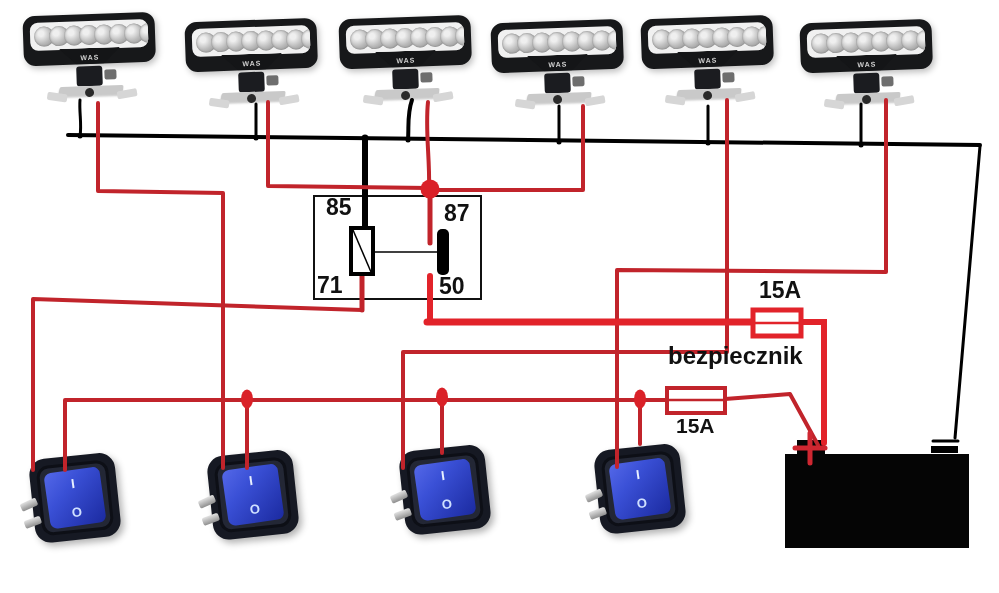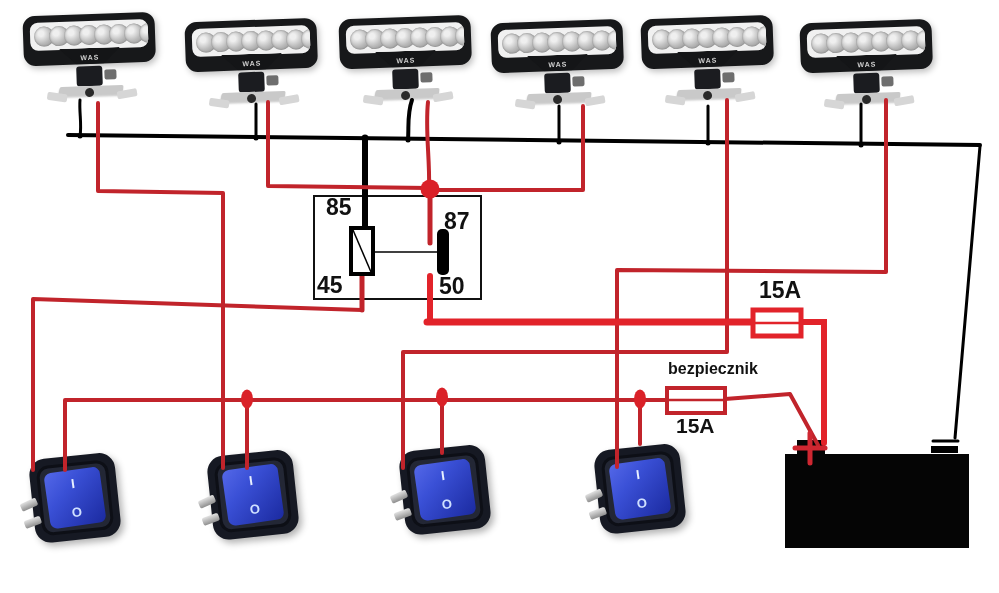"87" .pin87 { margin-top: 8px -> none }
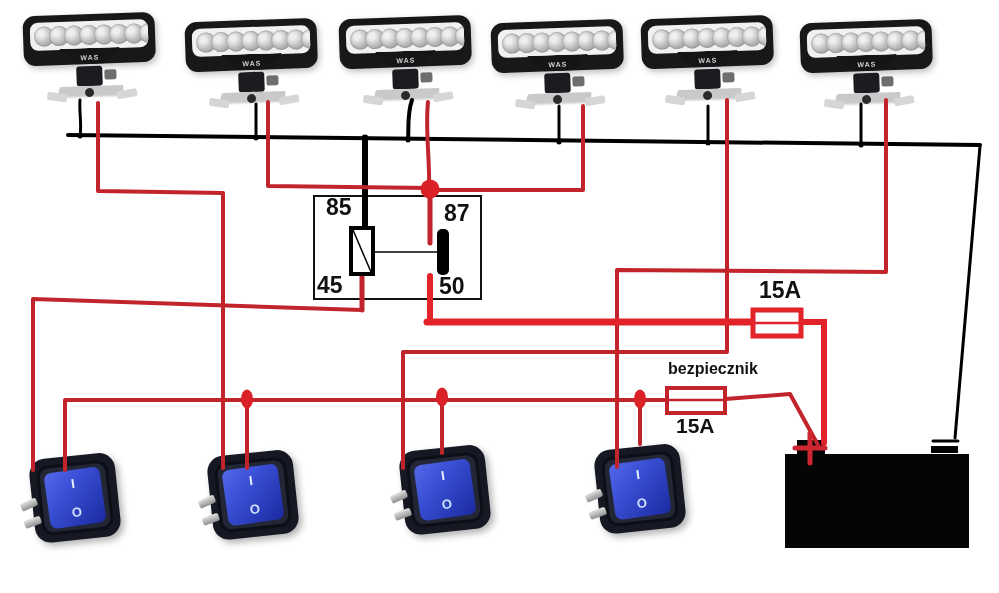"45" div.lbl { text: 45 -> 71 }
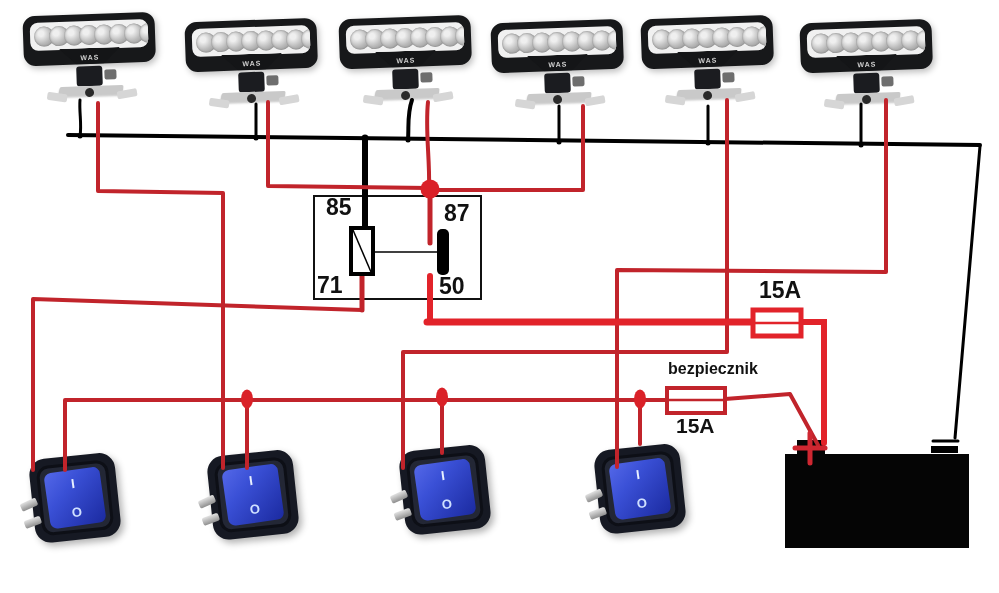"bezpiecznik" .fuse-caption { font-size: 16px -> 24px; top: 361px -> 344px }
